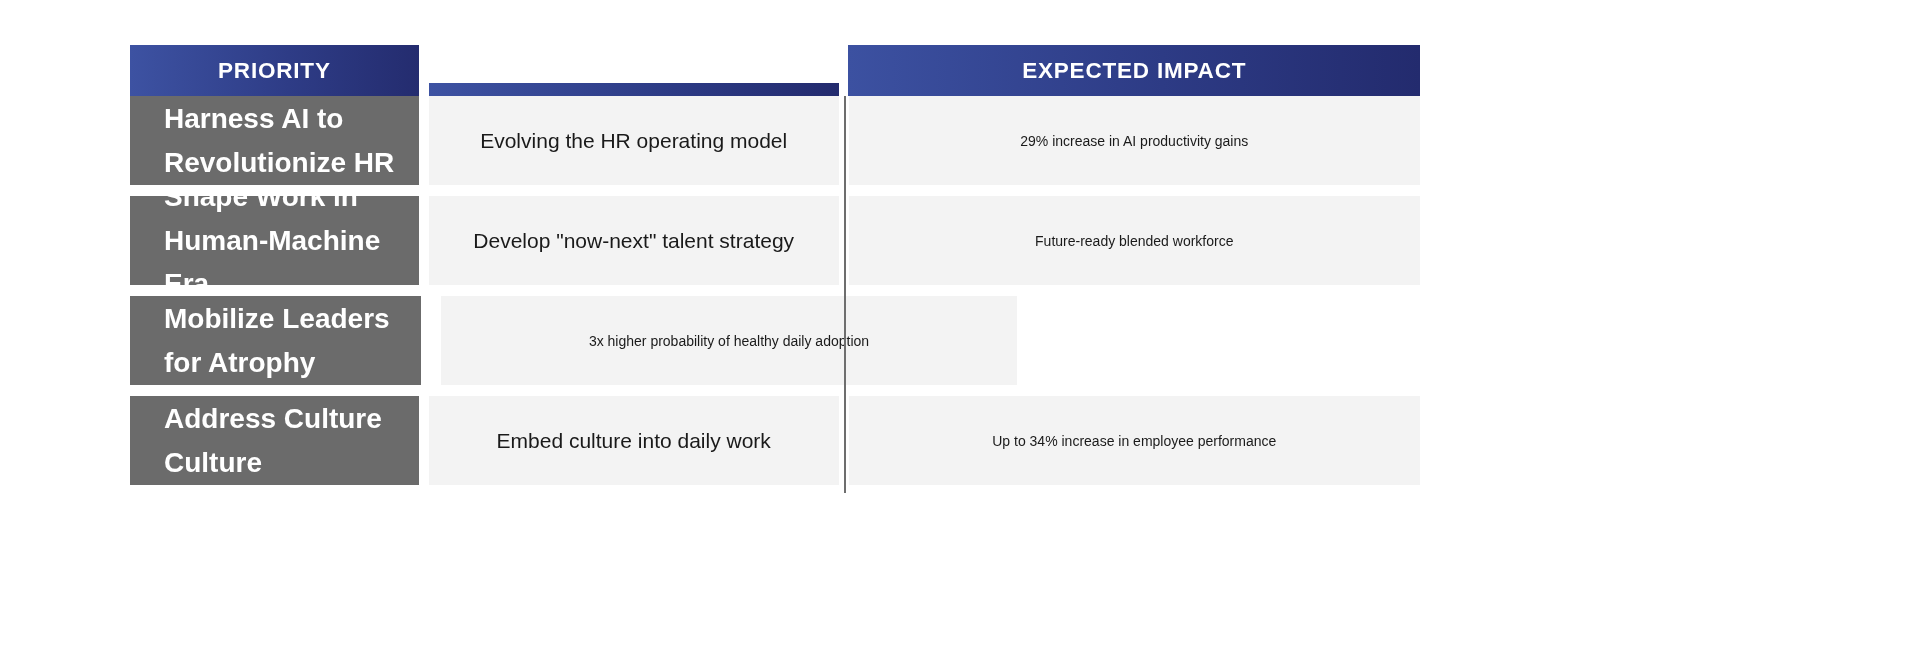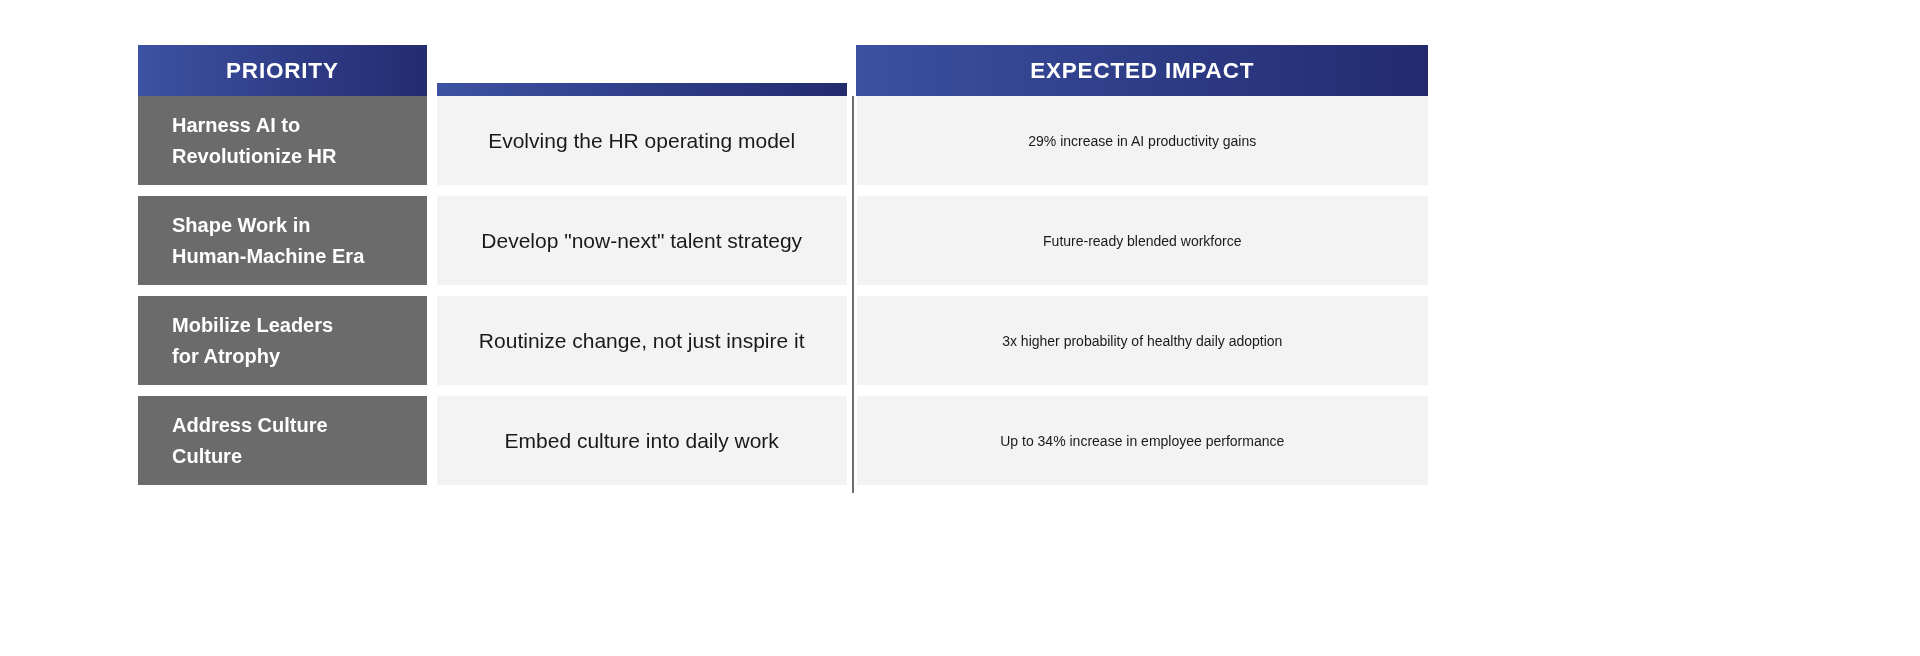"PRIORITY" #table-wrap { left: 138px -> 130px }
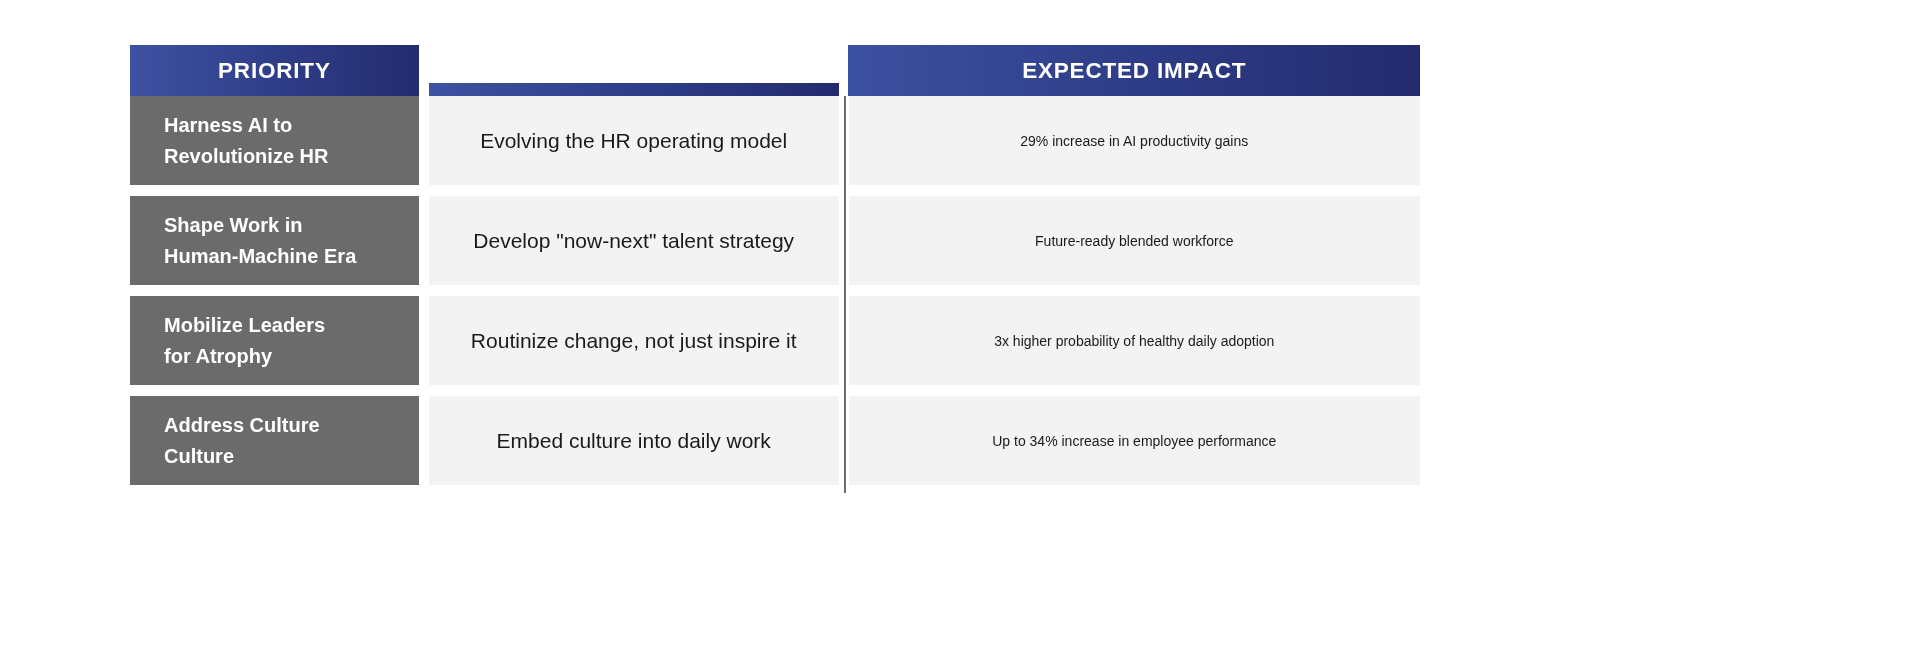"Harness AI to" .c-priority { font-size: 20px -> 28px }
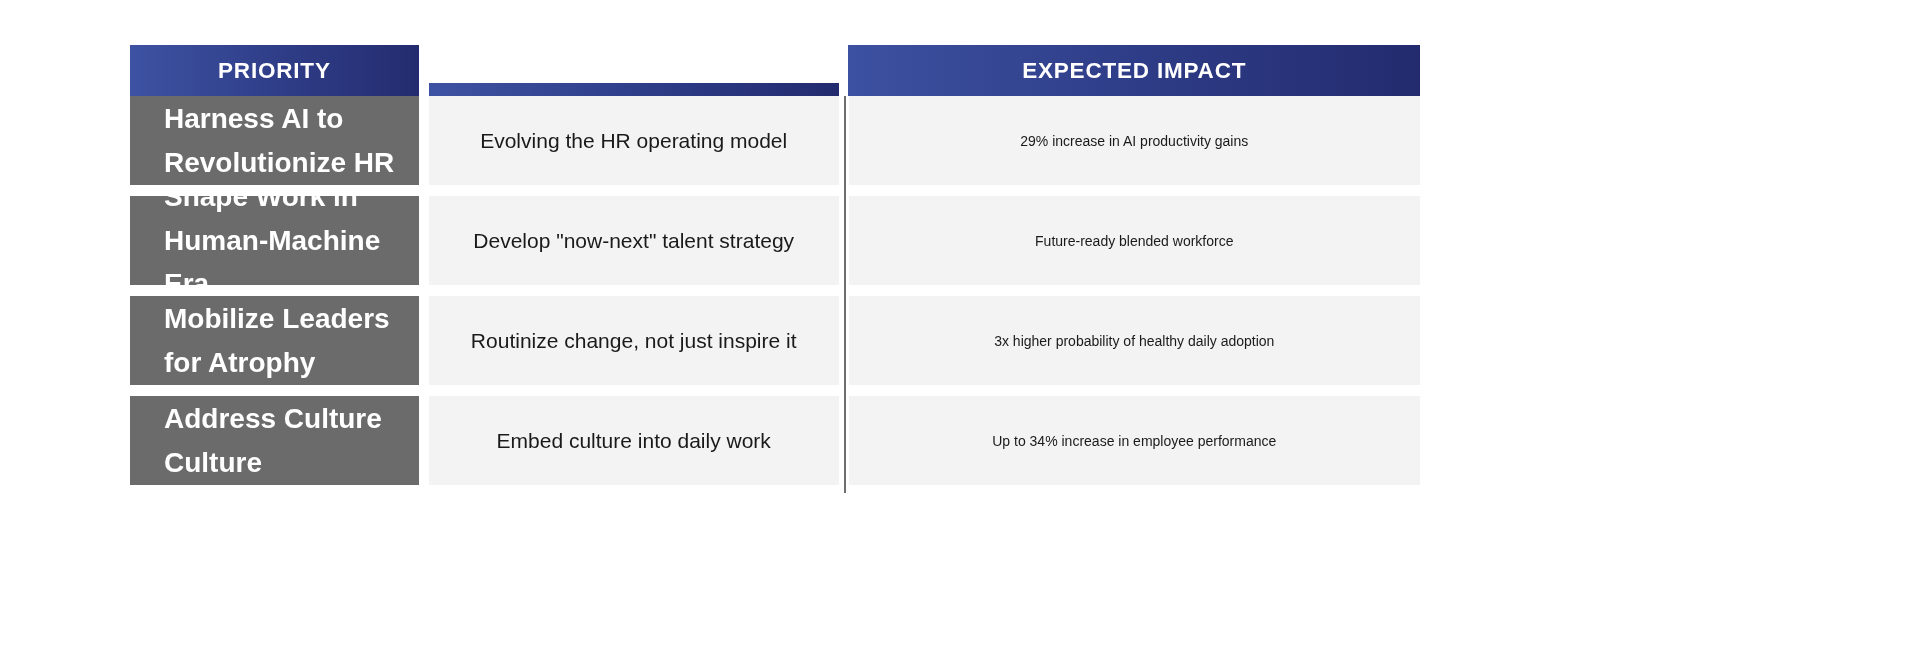"Routinize change, not just inspire" div.c-focus { html: <div> <span>Routinize change, not just inspire it</span> </div> -> none }
